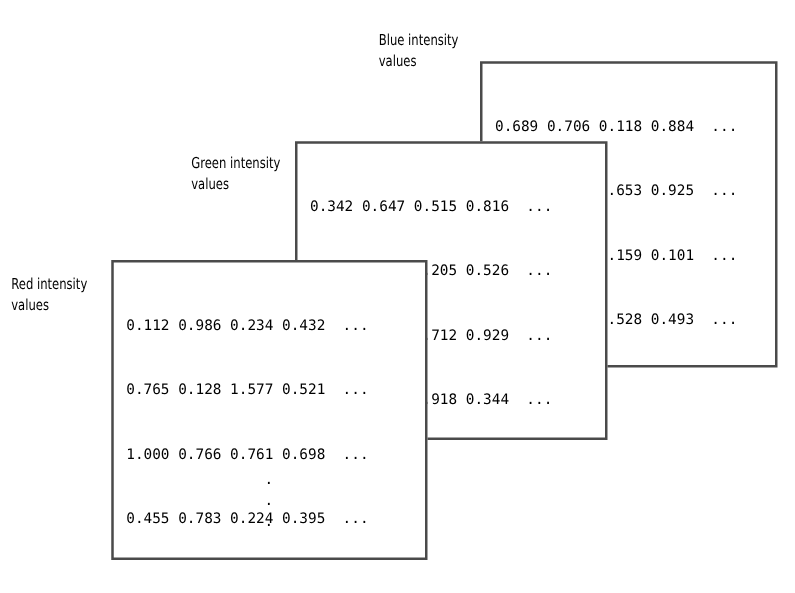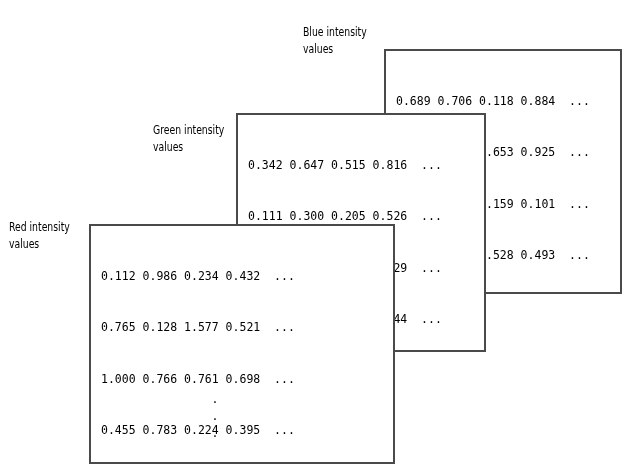"0.112 0.986 0.234 0.432 ..." #panel-red { top: 224px -> 208px; width: 306px -> 253px }
